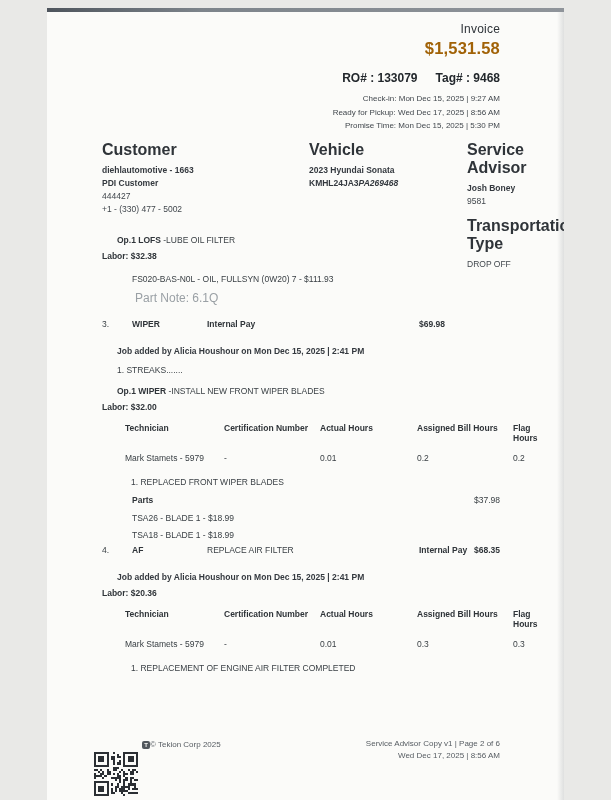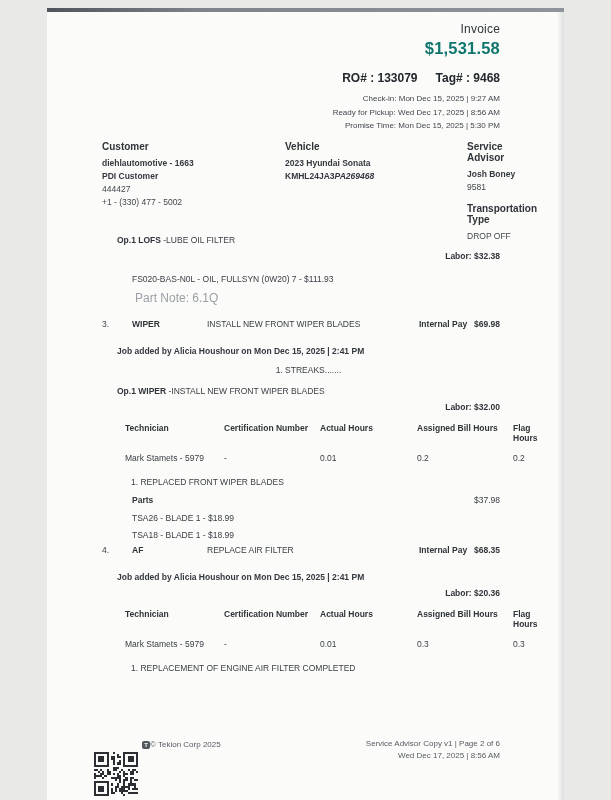"$1,531.58" .invoice-total { color: #0f766e -> #a16207 }
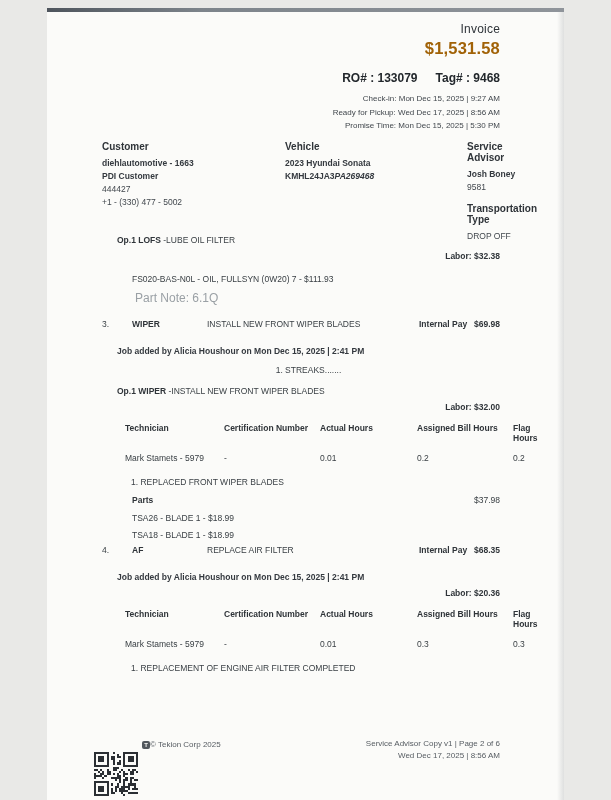"Customer" .block-label { font-size: 10px -> 16px }
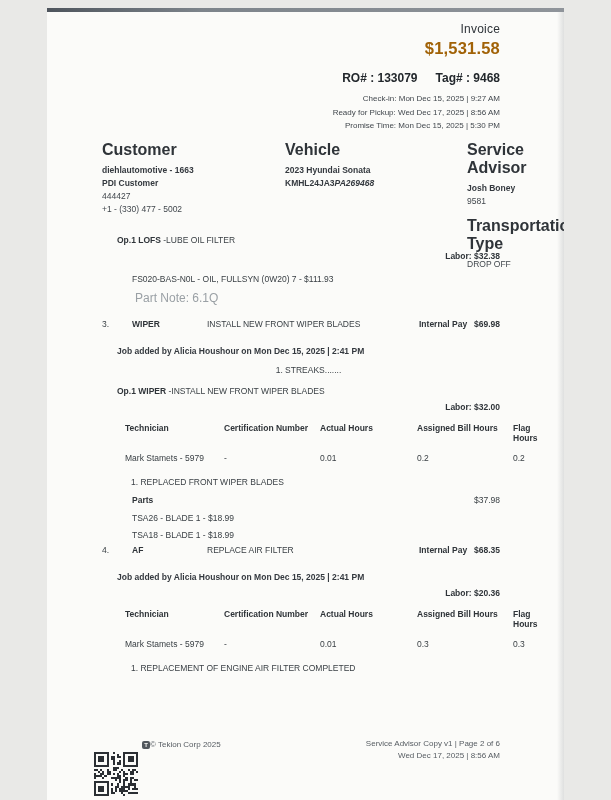"Vehicle" .info-col-vehicle { left: 183px -> 207px }
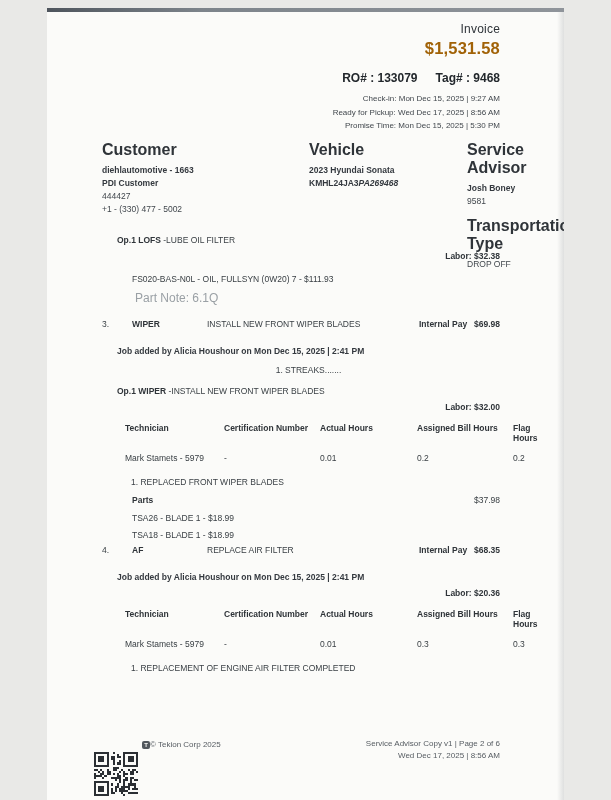"Labor: $32.38" .labor-line { text-align: right -> none }
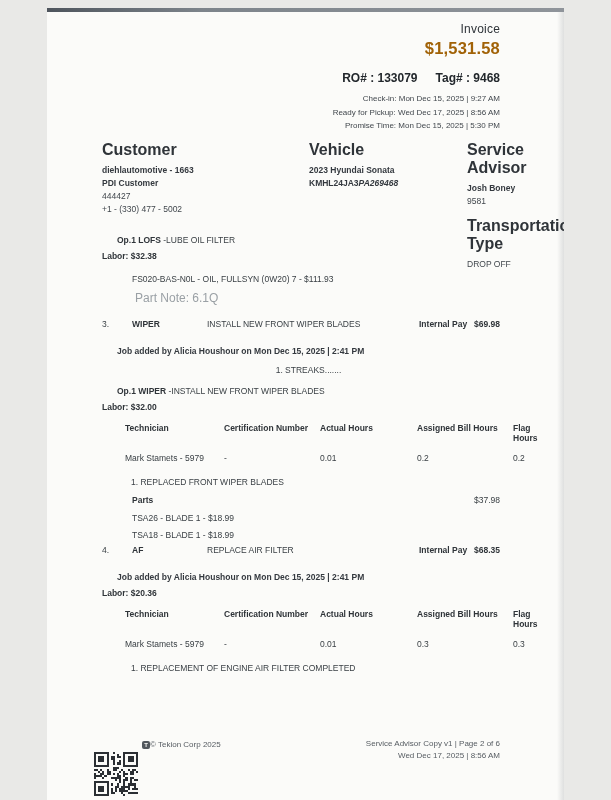"INSTALL NEW FRONT WIPER BLADES" span { html: <span>INSTALL NEW FRONT WIPER BLADES</span> -> none }
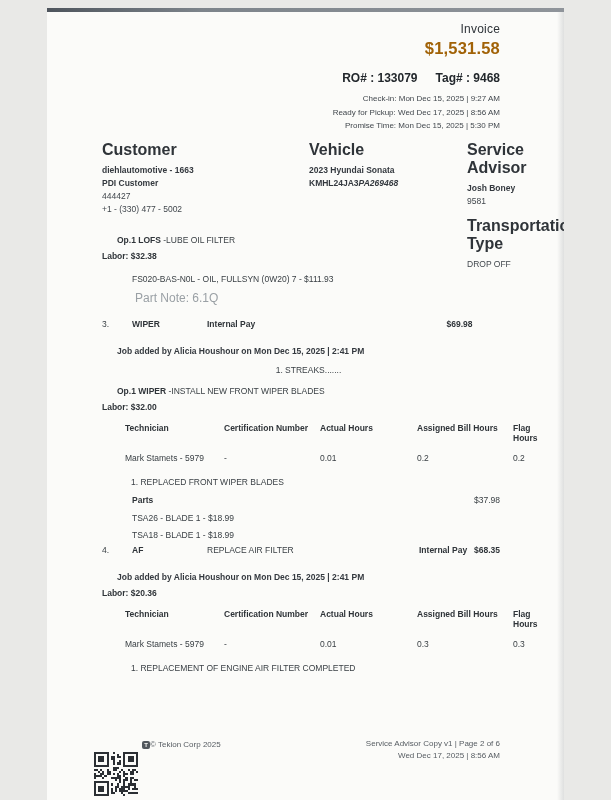"$69.98" .sec-amount { text-align: center -> left }
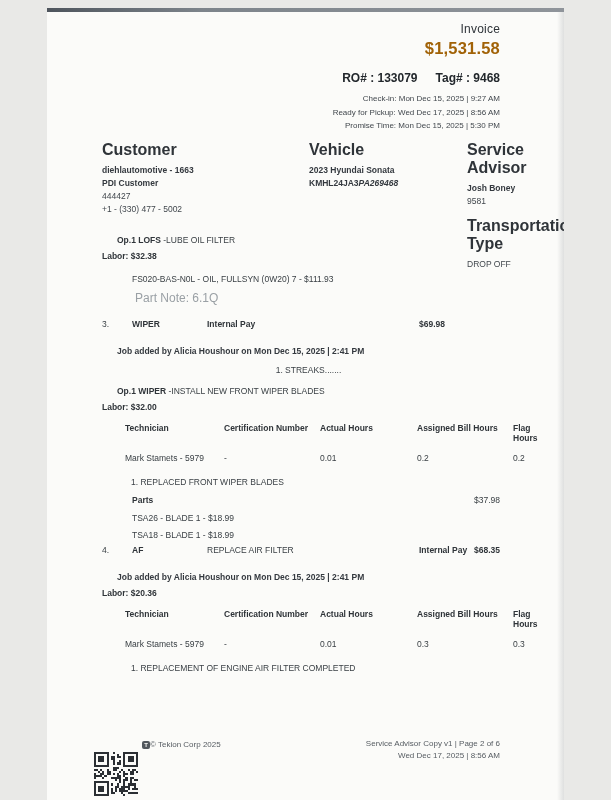"1. STREAKS......." .concern { text-align: center -> none }
